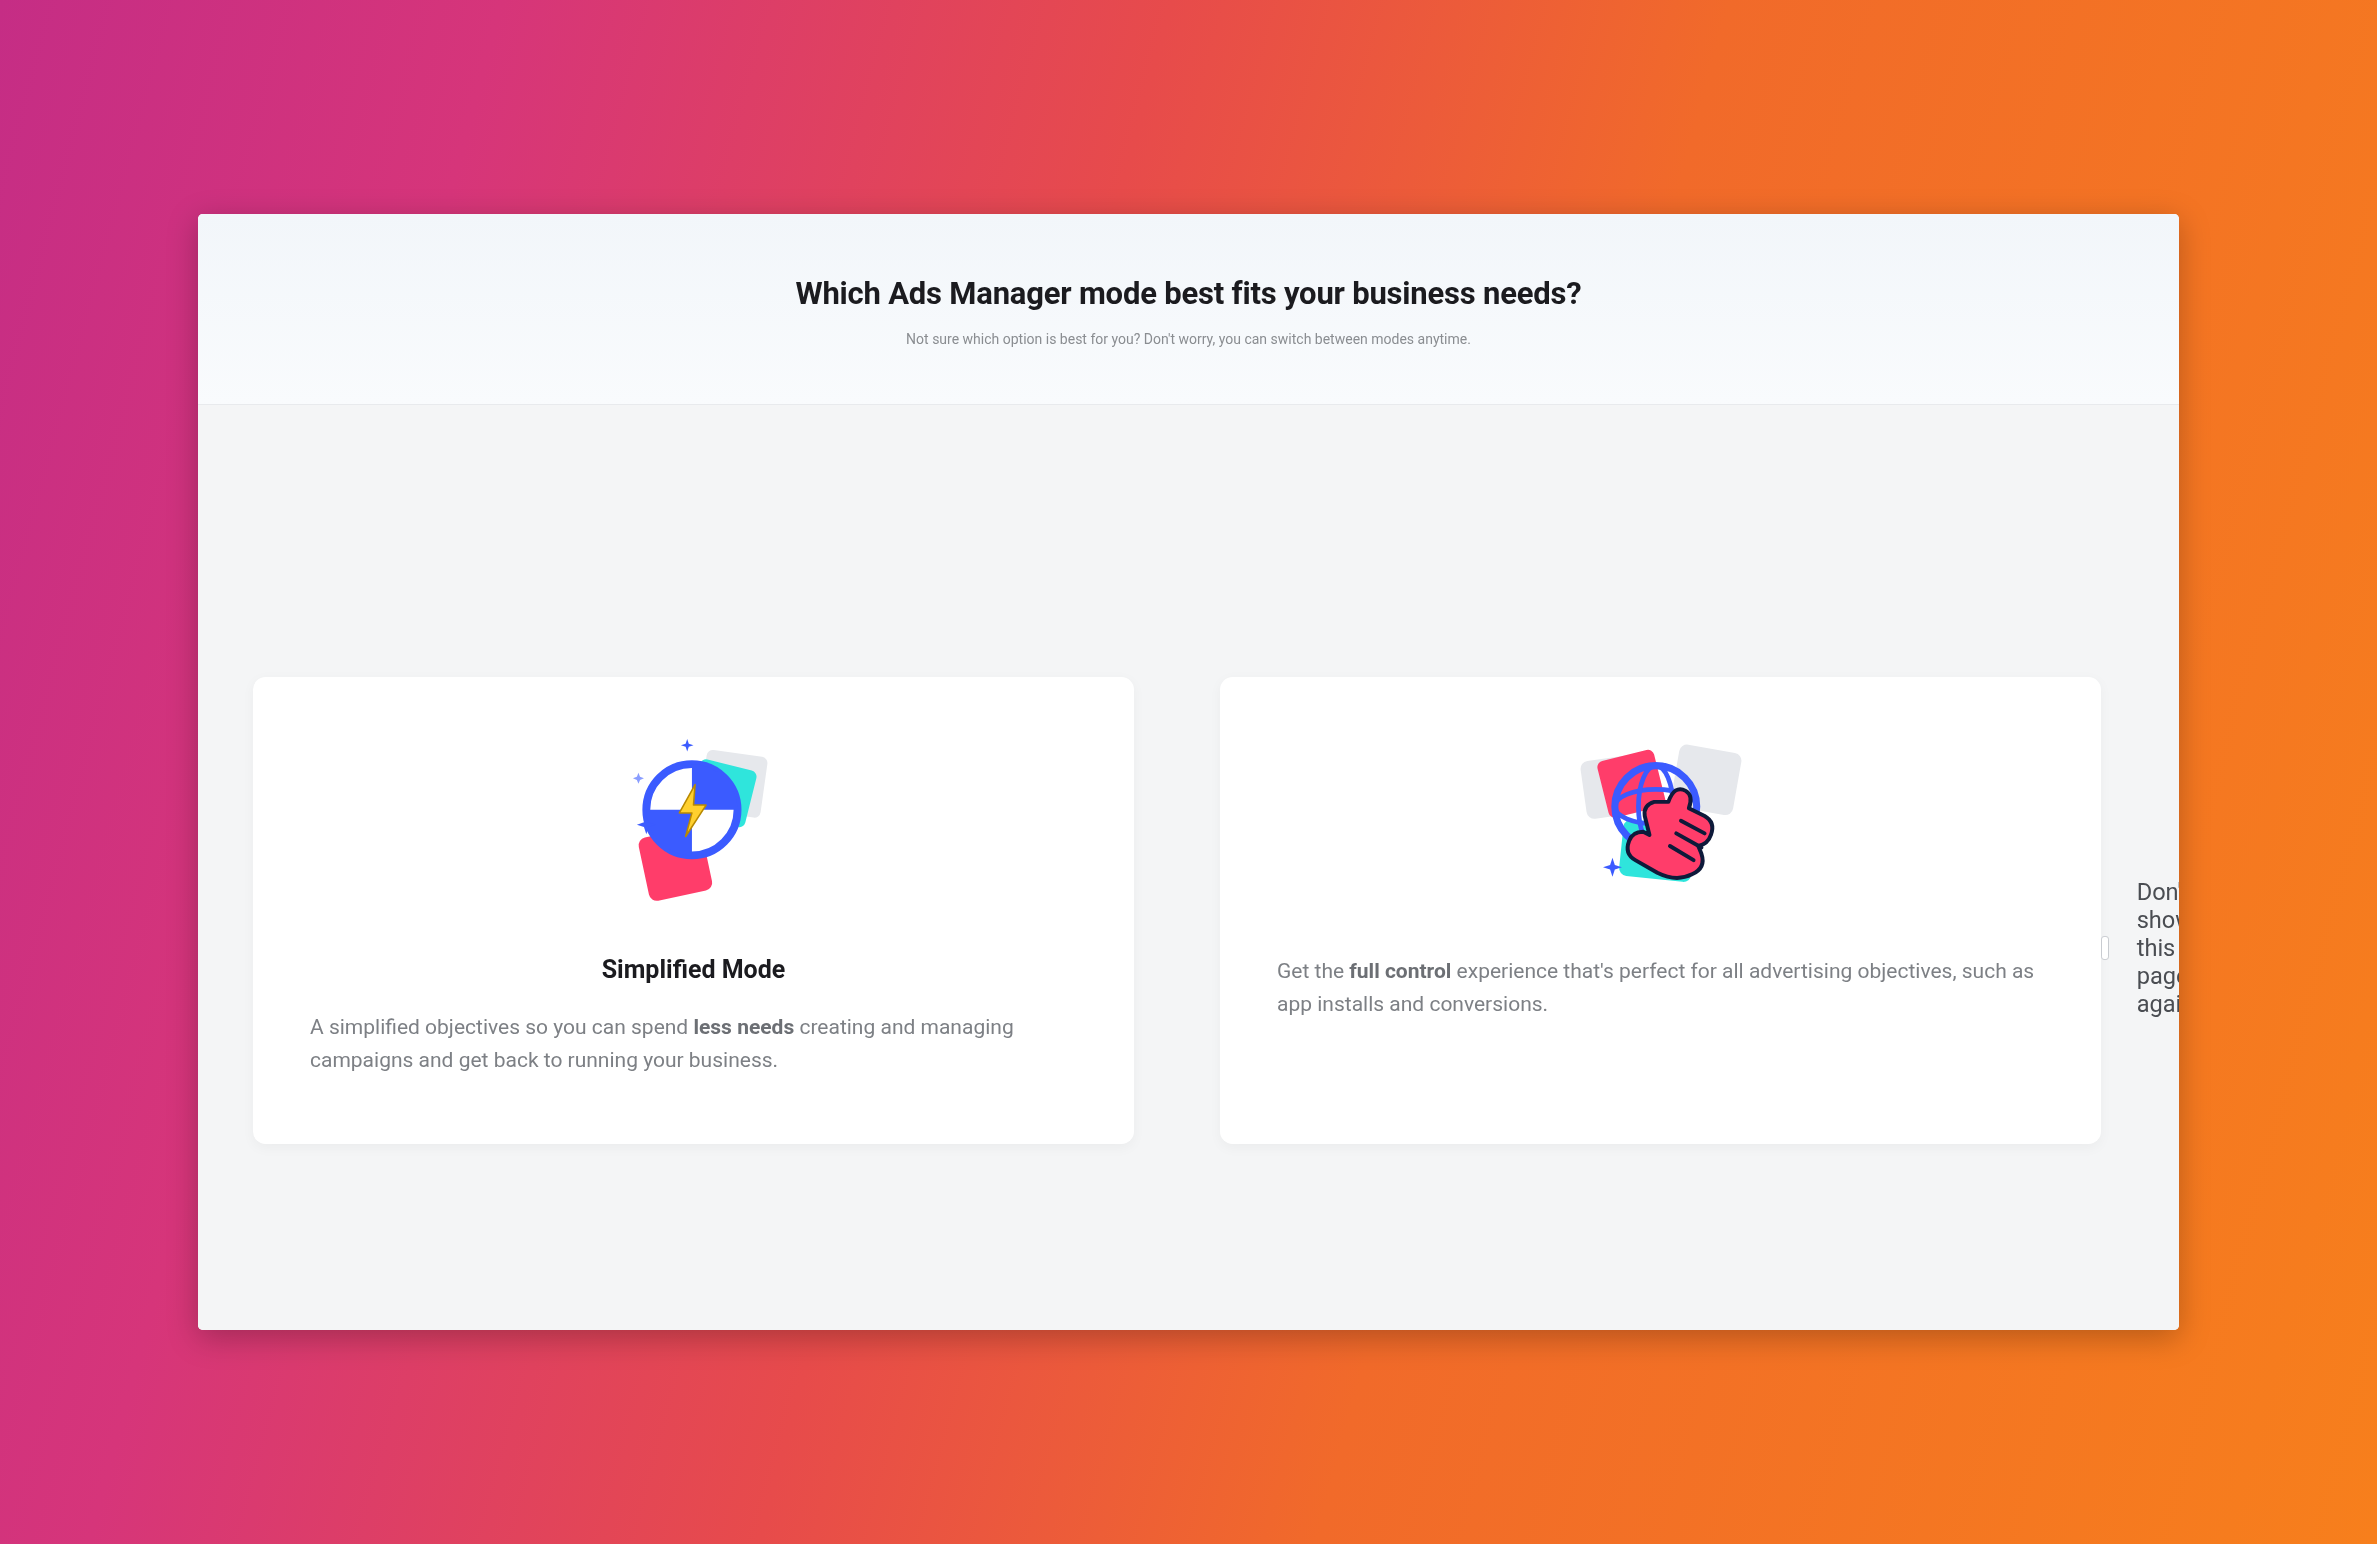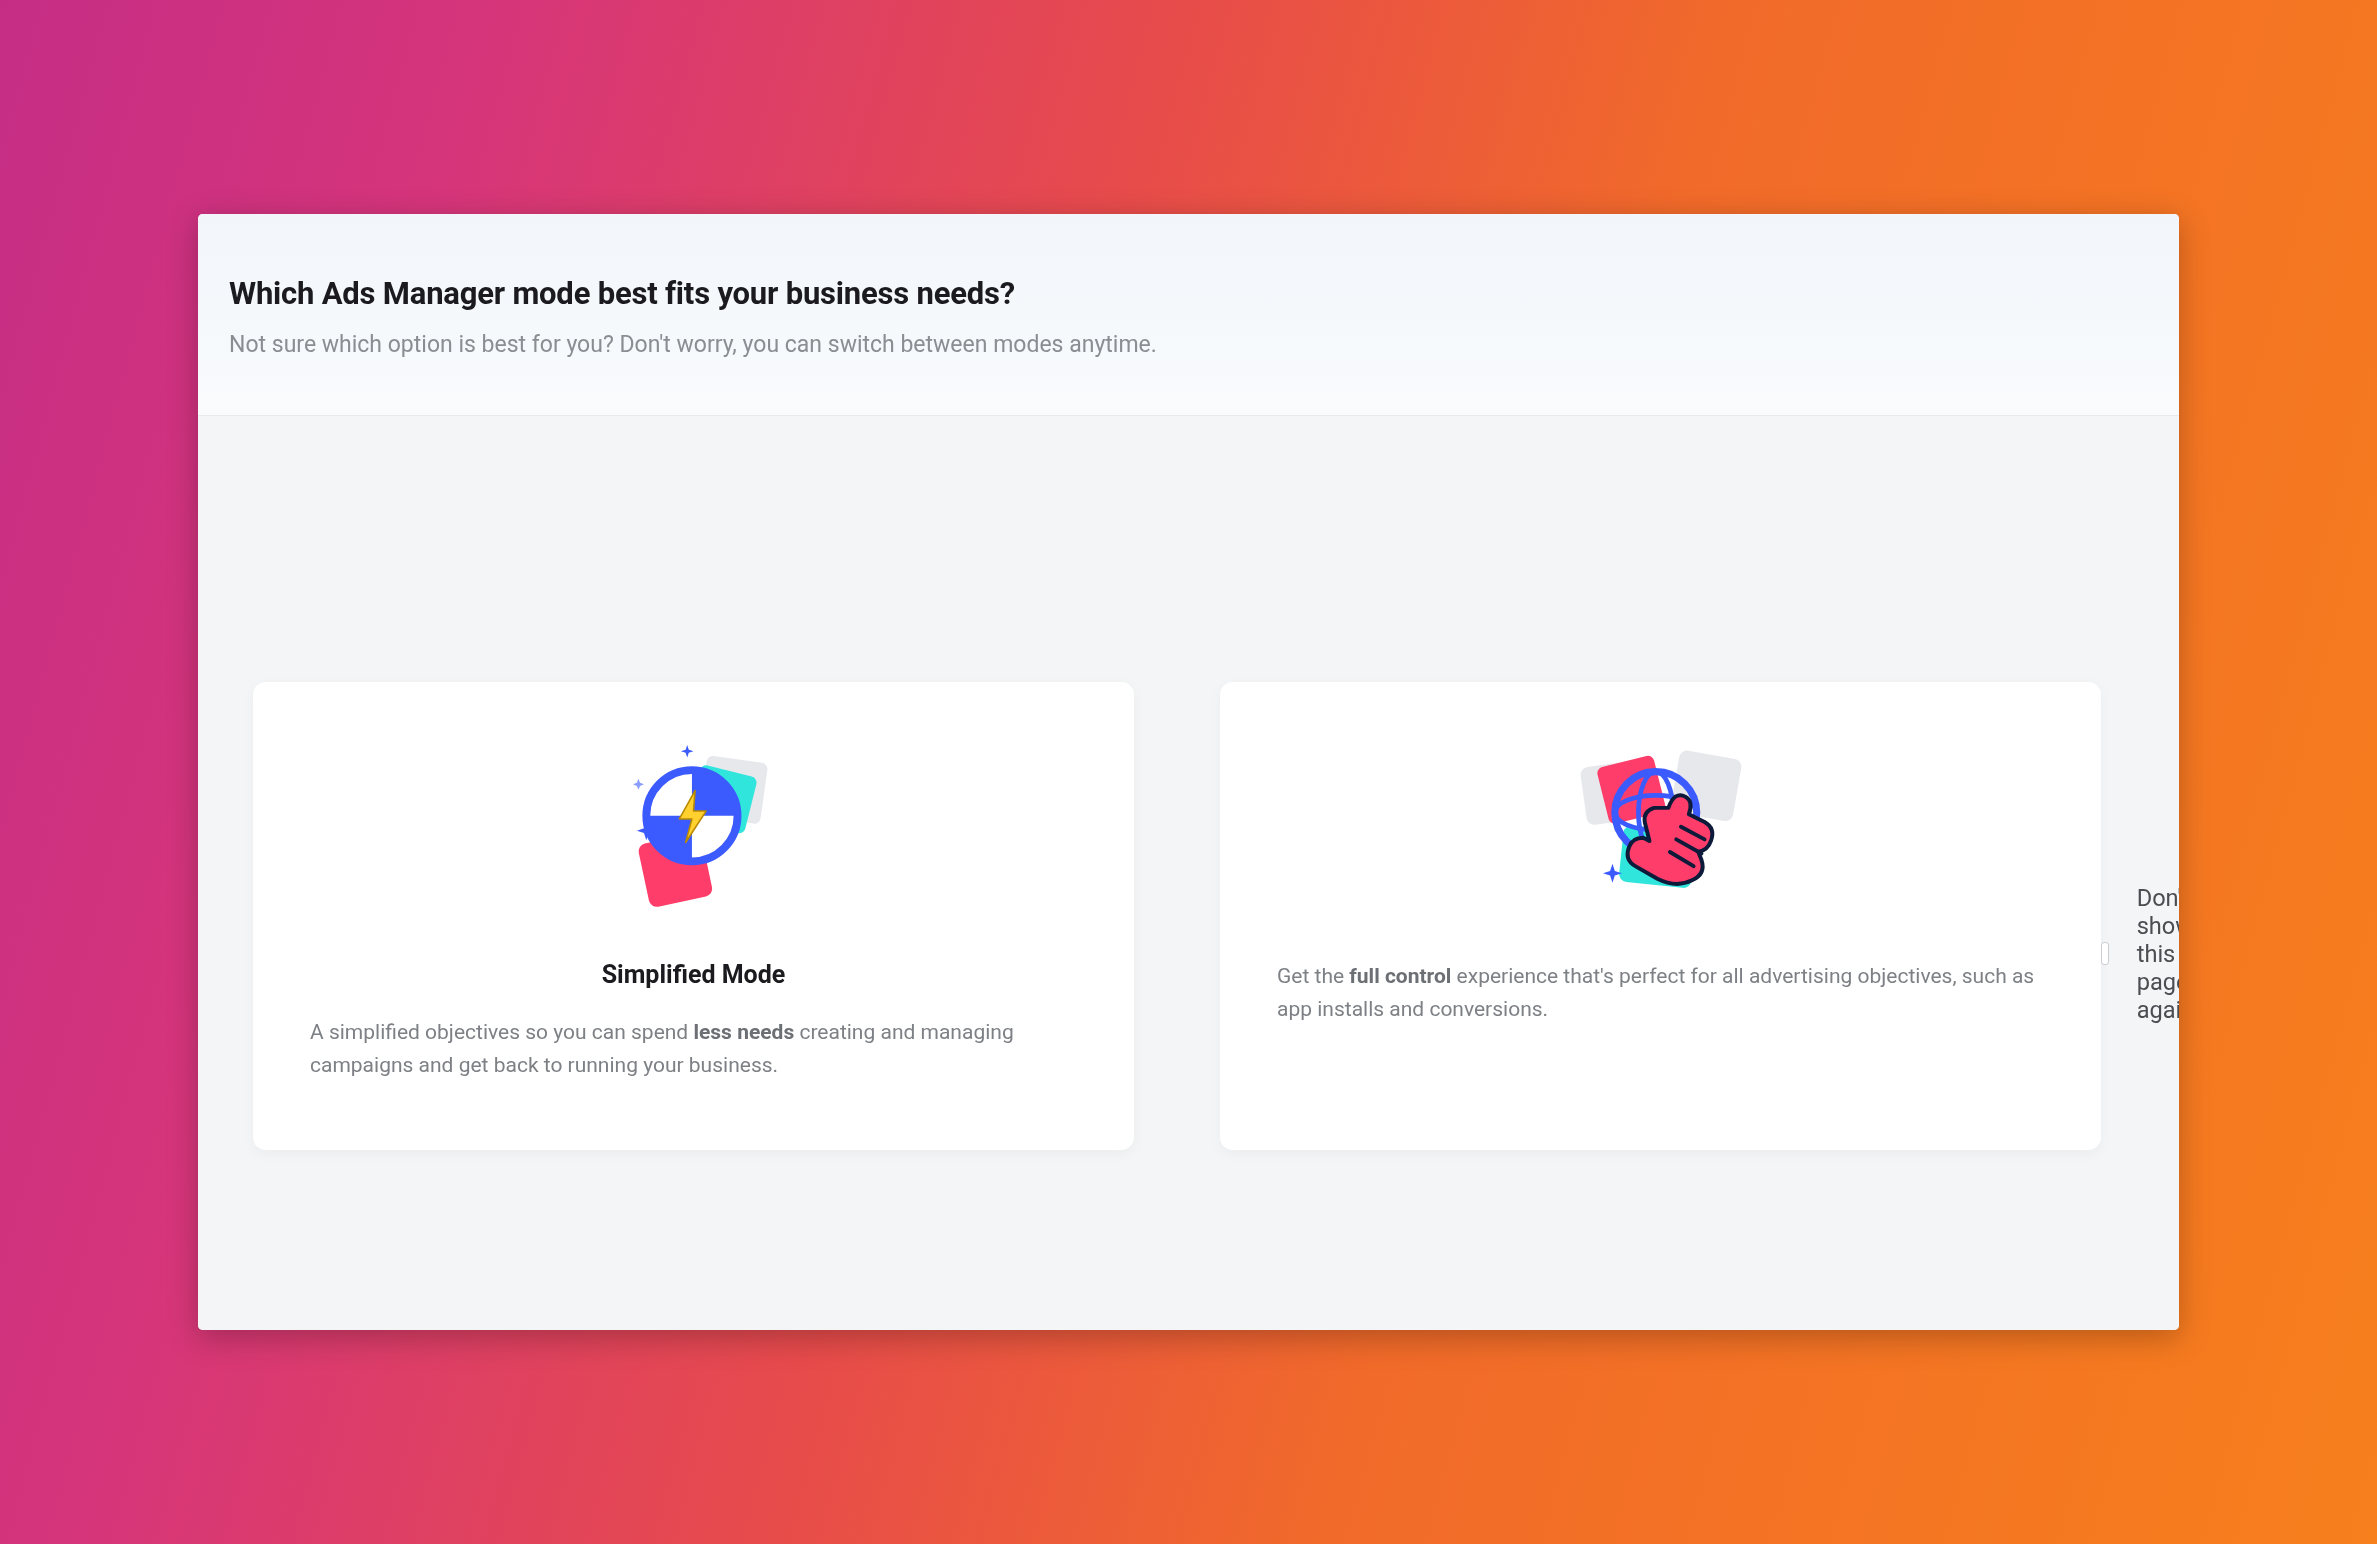"Which Ads Manager mode best" .header { text-align: none -> center }
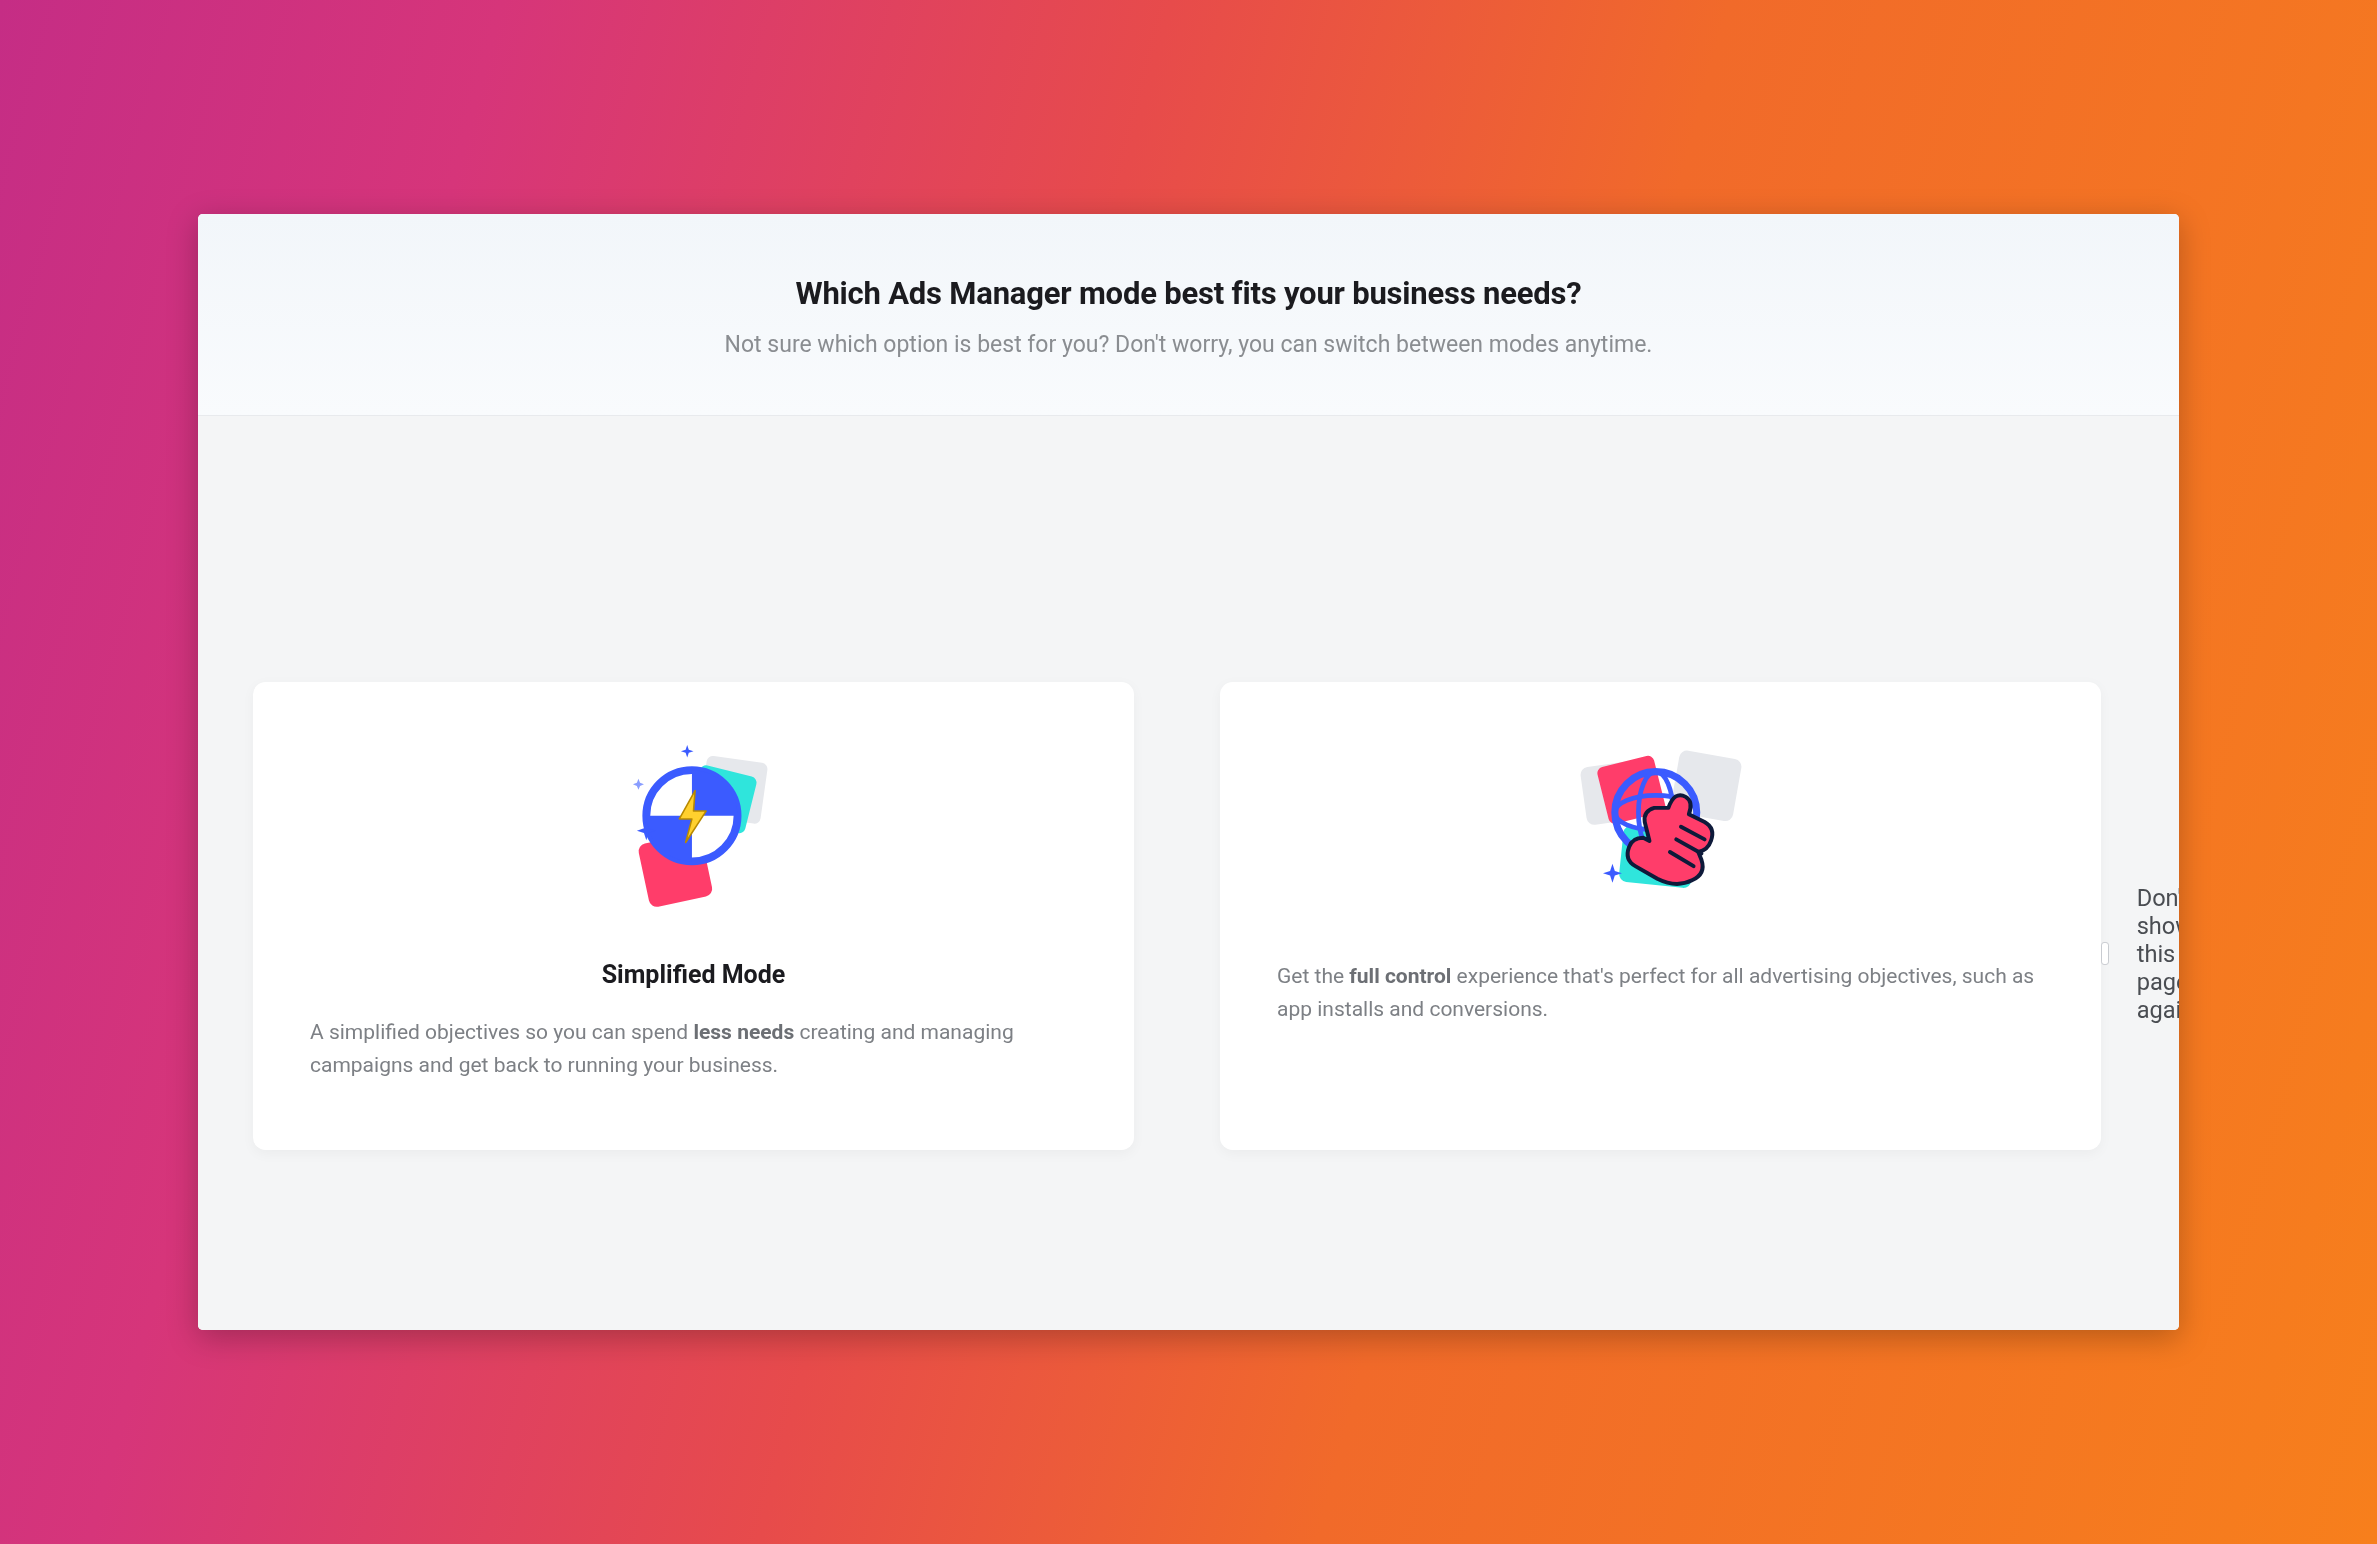"Not sure which option is" .header p { font-size: 23px -> 14px }
